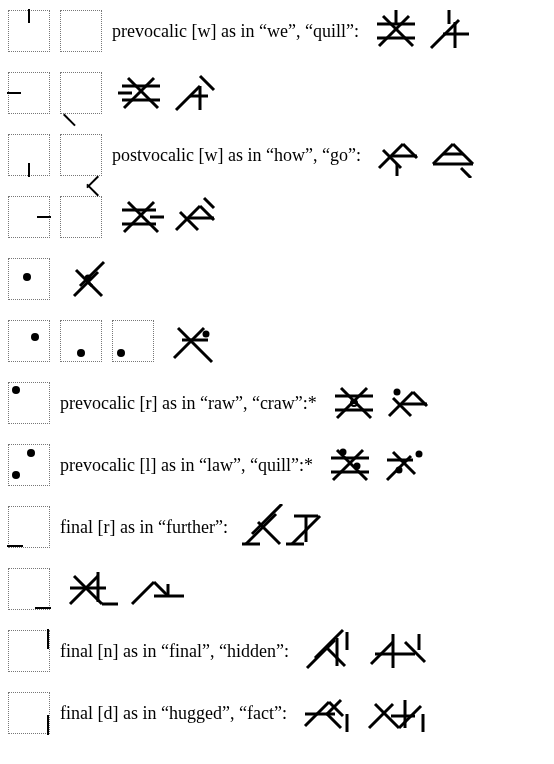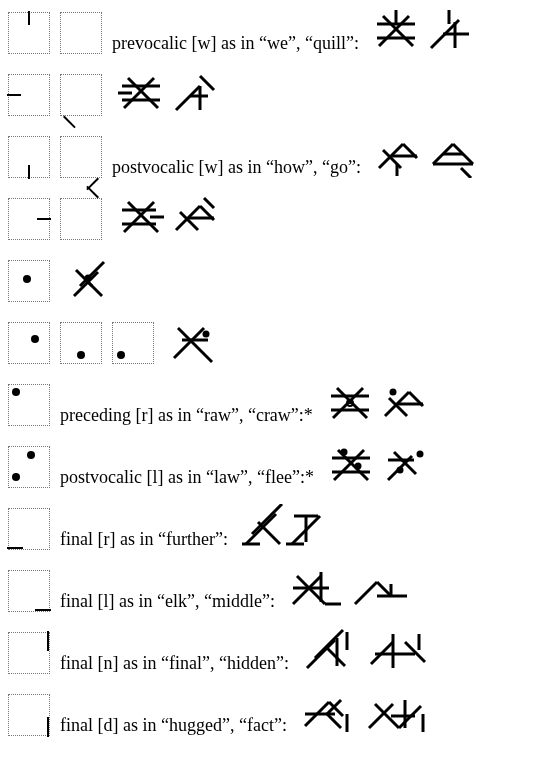"prevocalic [w] as in “we”," .row { align-items: flex-end -> center }
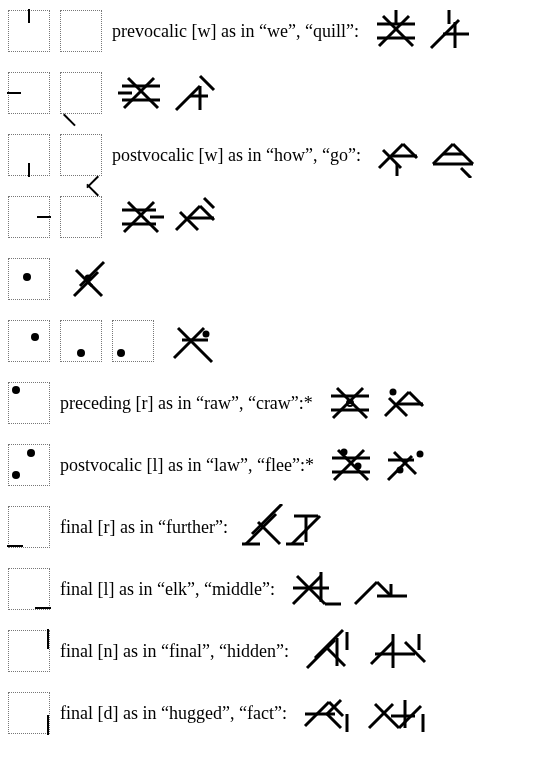"preceding [r] as in “raw”," span.label { text: preceding -> prevocalic }
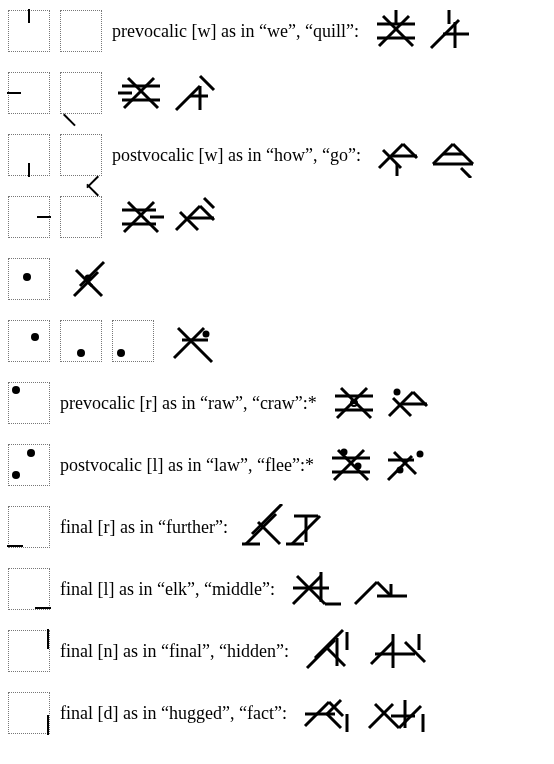"postvocalic [l] as in “law”," span.label { text: postvocalic [l] as in “law”, “flee -> prevocalic [l] as in “law”, “quill }
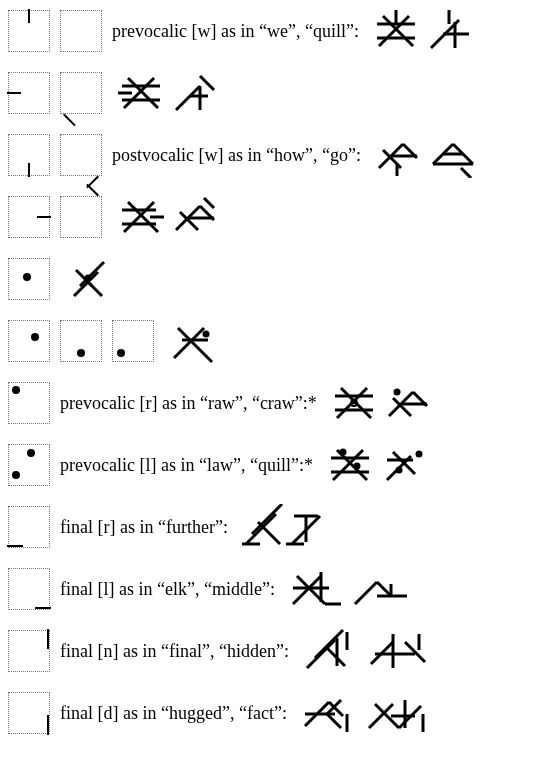"final [l] as in “elk”," span.label { html: <span>final [l] as in “elk”, “middle”:</span> -> none }
